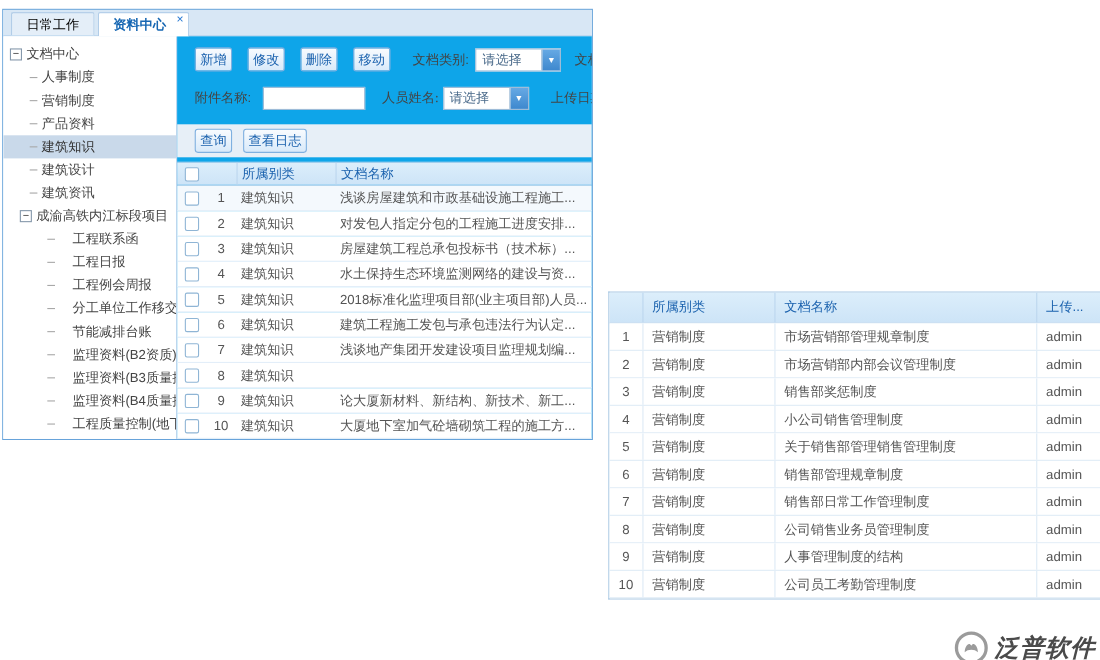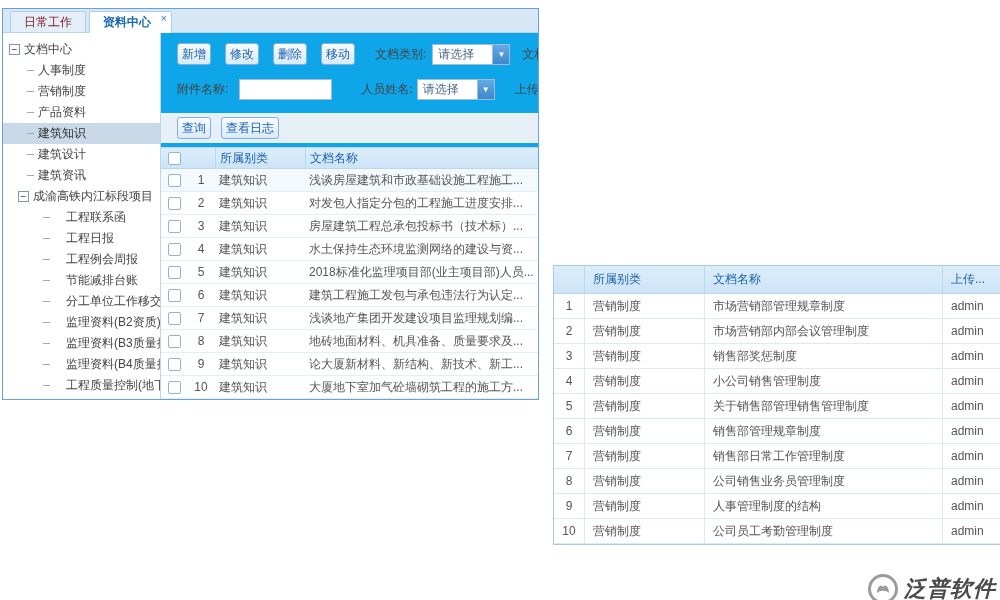"日常工作" .tab { color: #7f1d1d -> #000000 }
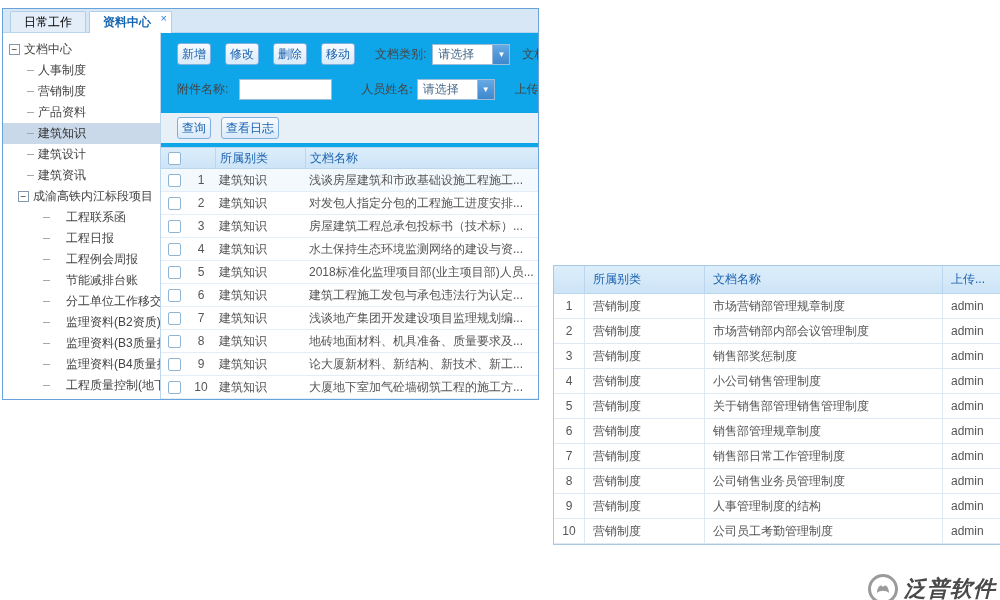"人员姓名:" .ml15 { margin-left: 29px -> 15px }
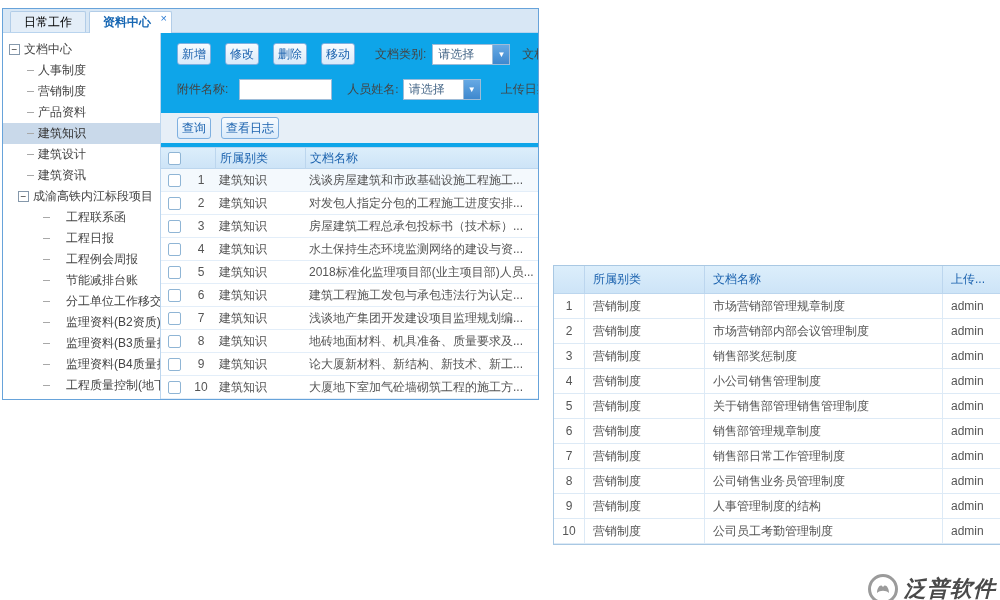"节能减排台账" div.titem { order: before "分工单位工作移交" -> after "分工单位工作移交" }
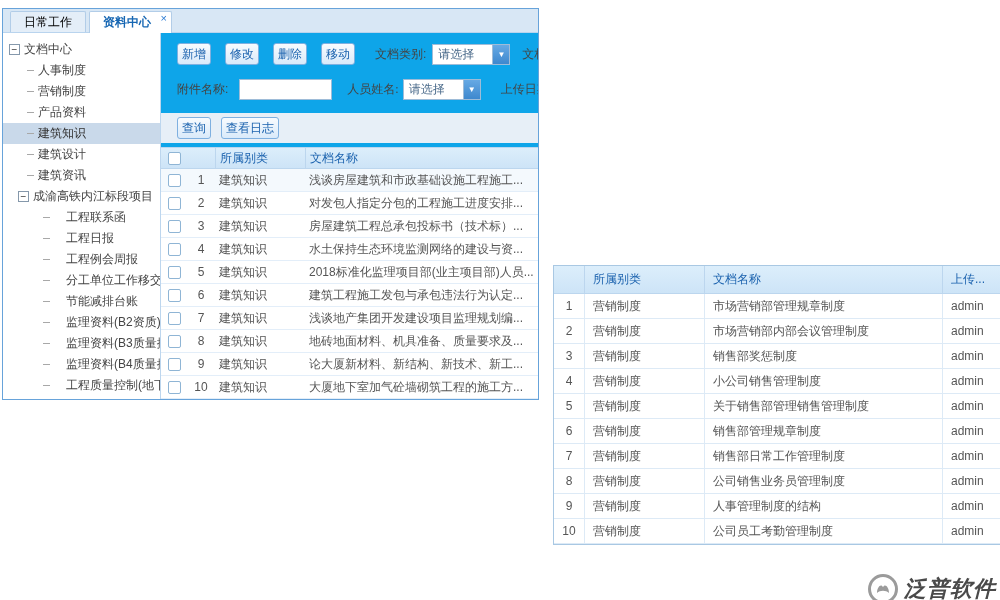"地砖地面材料、机具准备、质量要求及..." span.c-name { html: <span>地砖地面材料、机具准备、质量要求及...</span> -> none }
